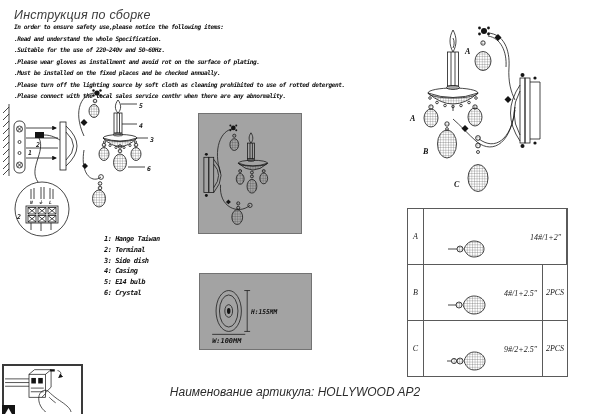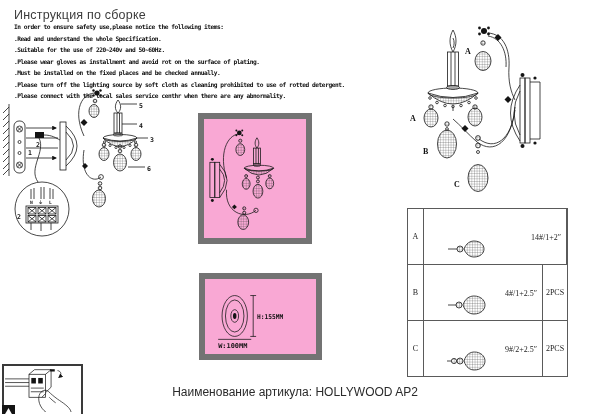"Инструкция по сборке" .page { font-style: none -> italic }
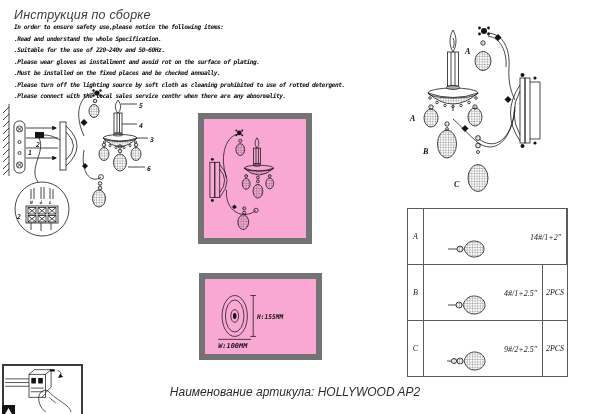"1: Hange Taiwan" div.parts-list { html: none -> <div> <div>1: Hange Taiwan</div> <div>2: Terminal</div> <div>3: Side dish</div> <div>4: Casing</div> <div>5: E14 bulb</div> <div>6: Crystal</div> </div> }
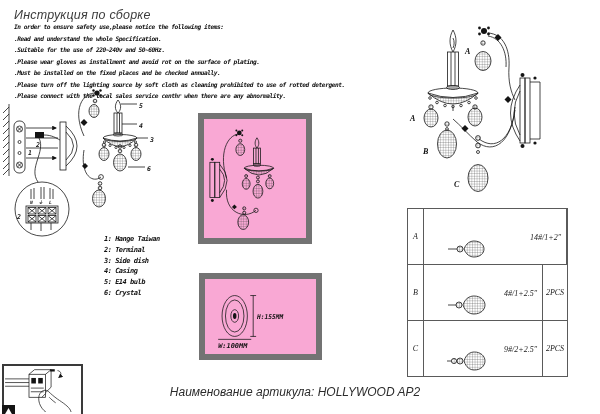"H:155MM" .framed { background: #f9a8d4 -> #a3a3a3; border: 6px solid #737373 -> 1px solid #737373; text-align: center -> none }
